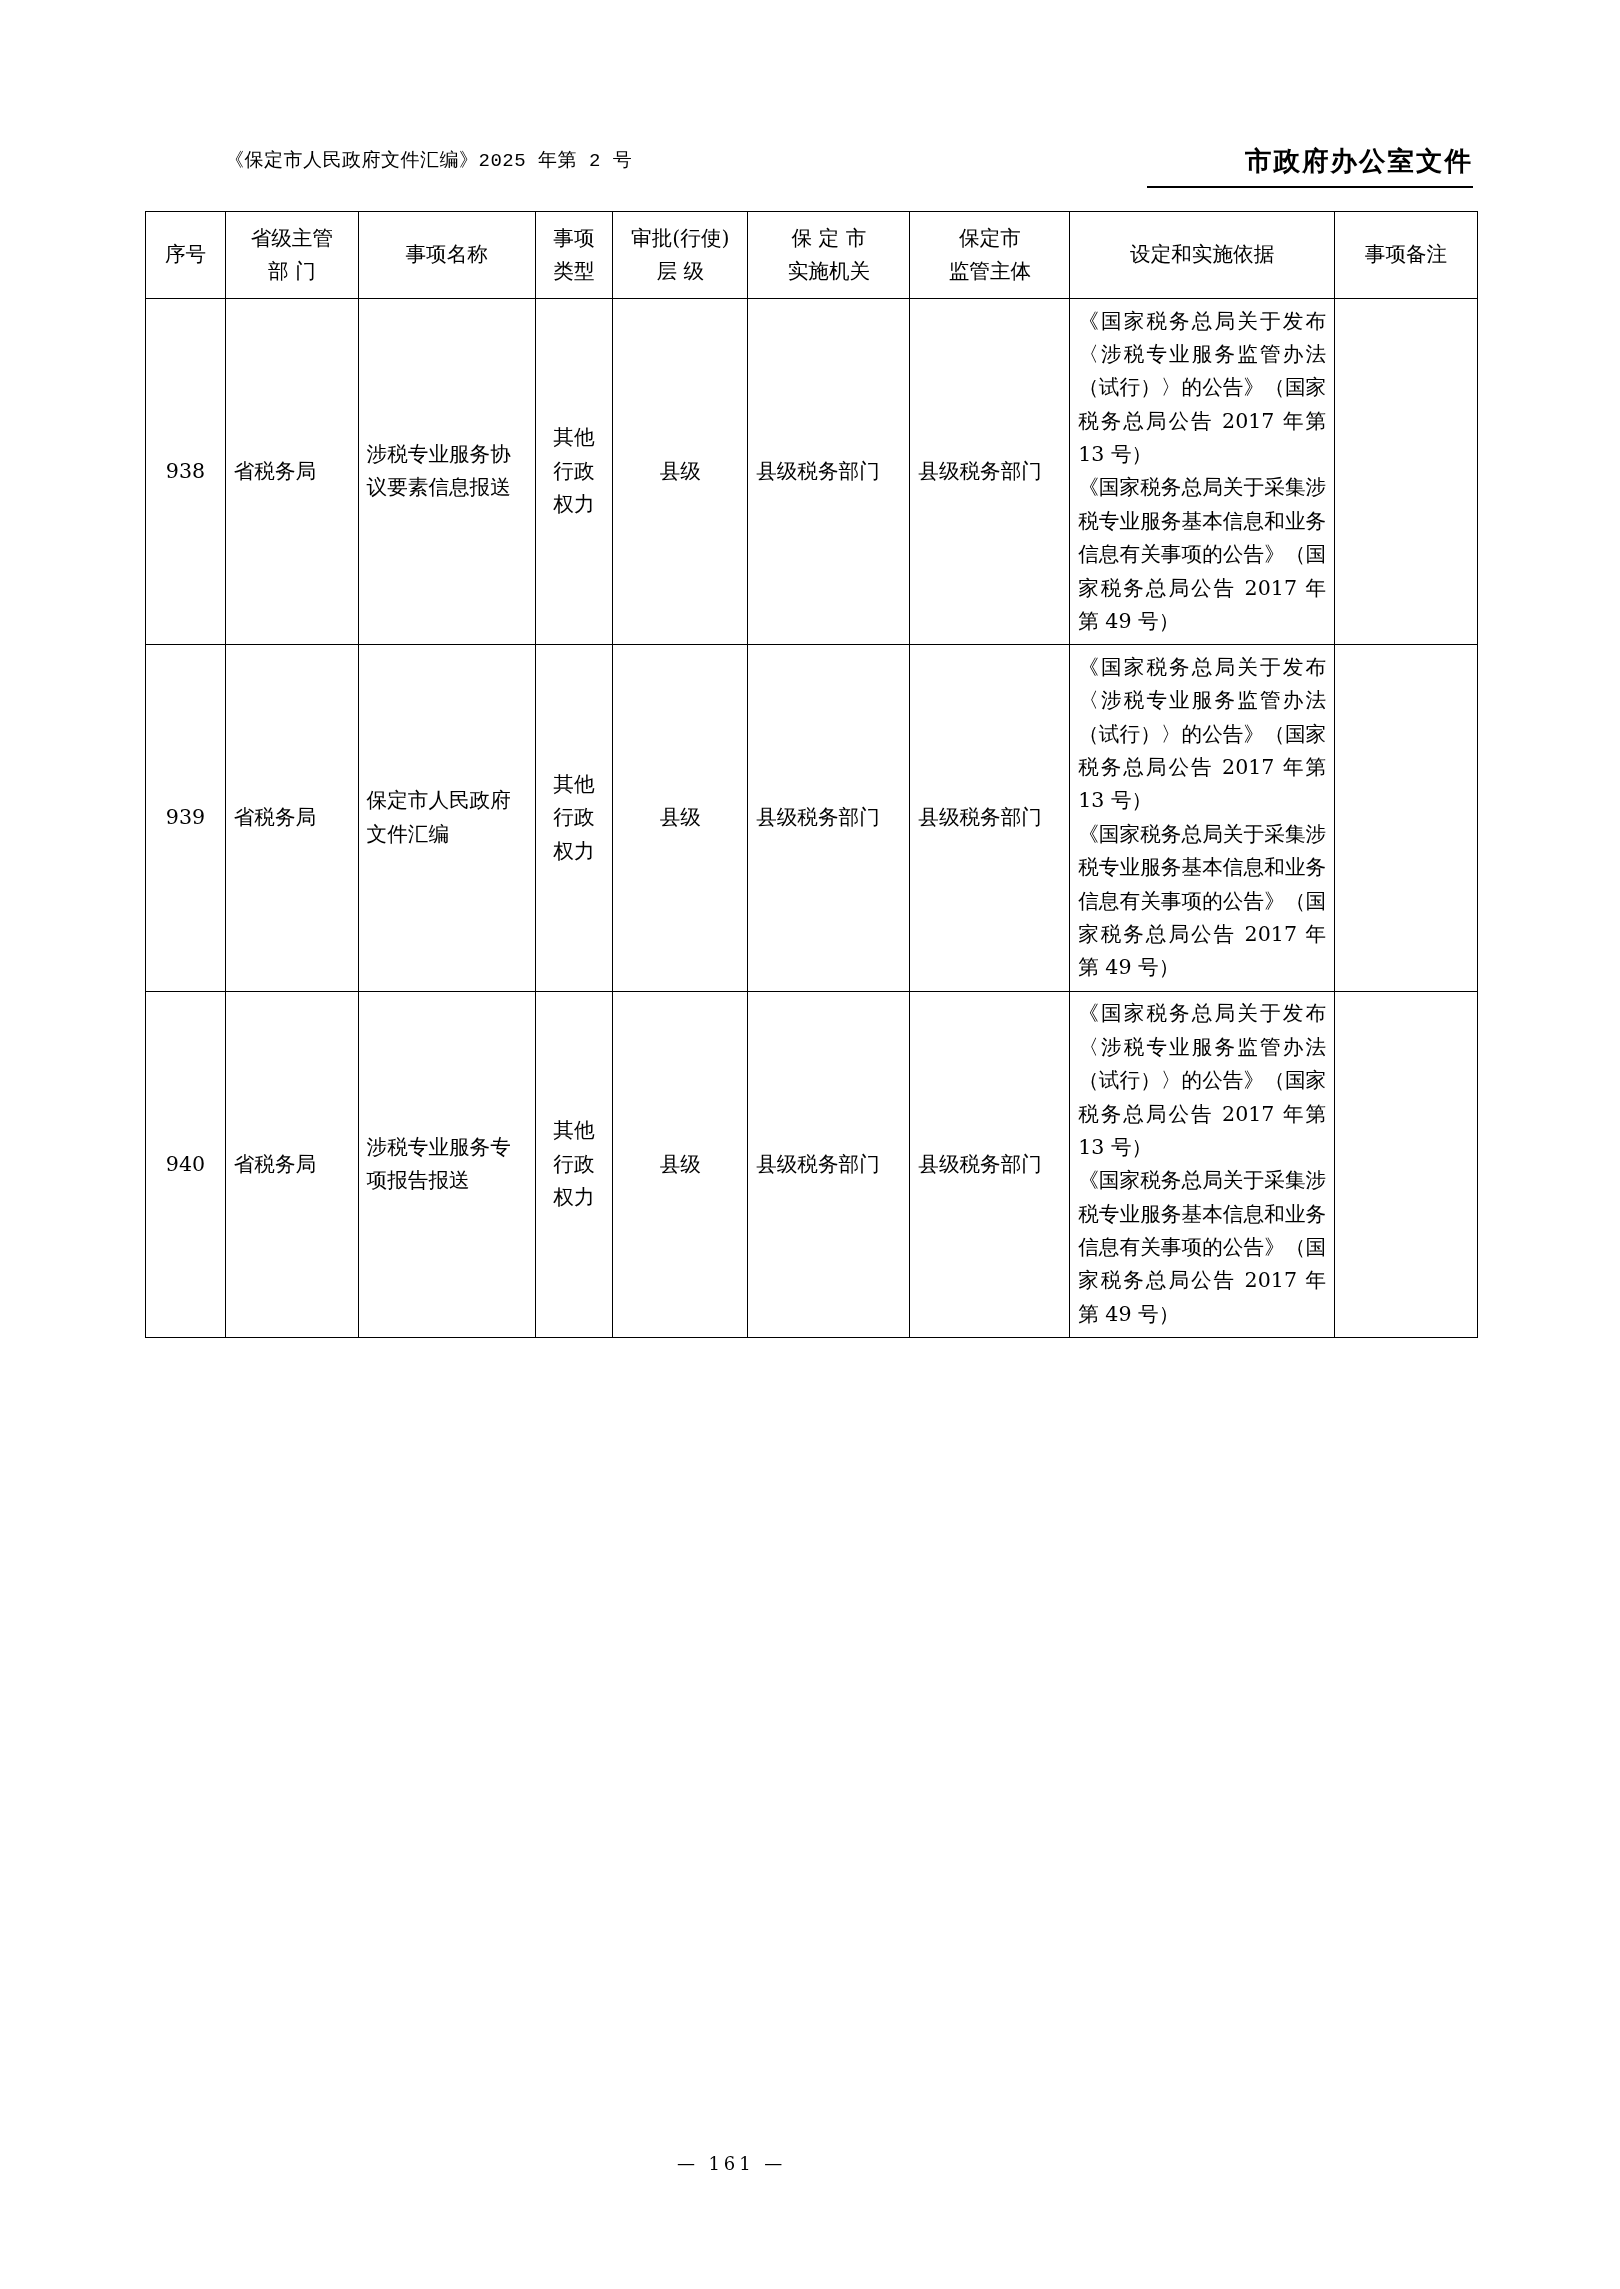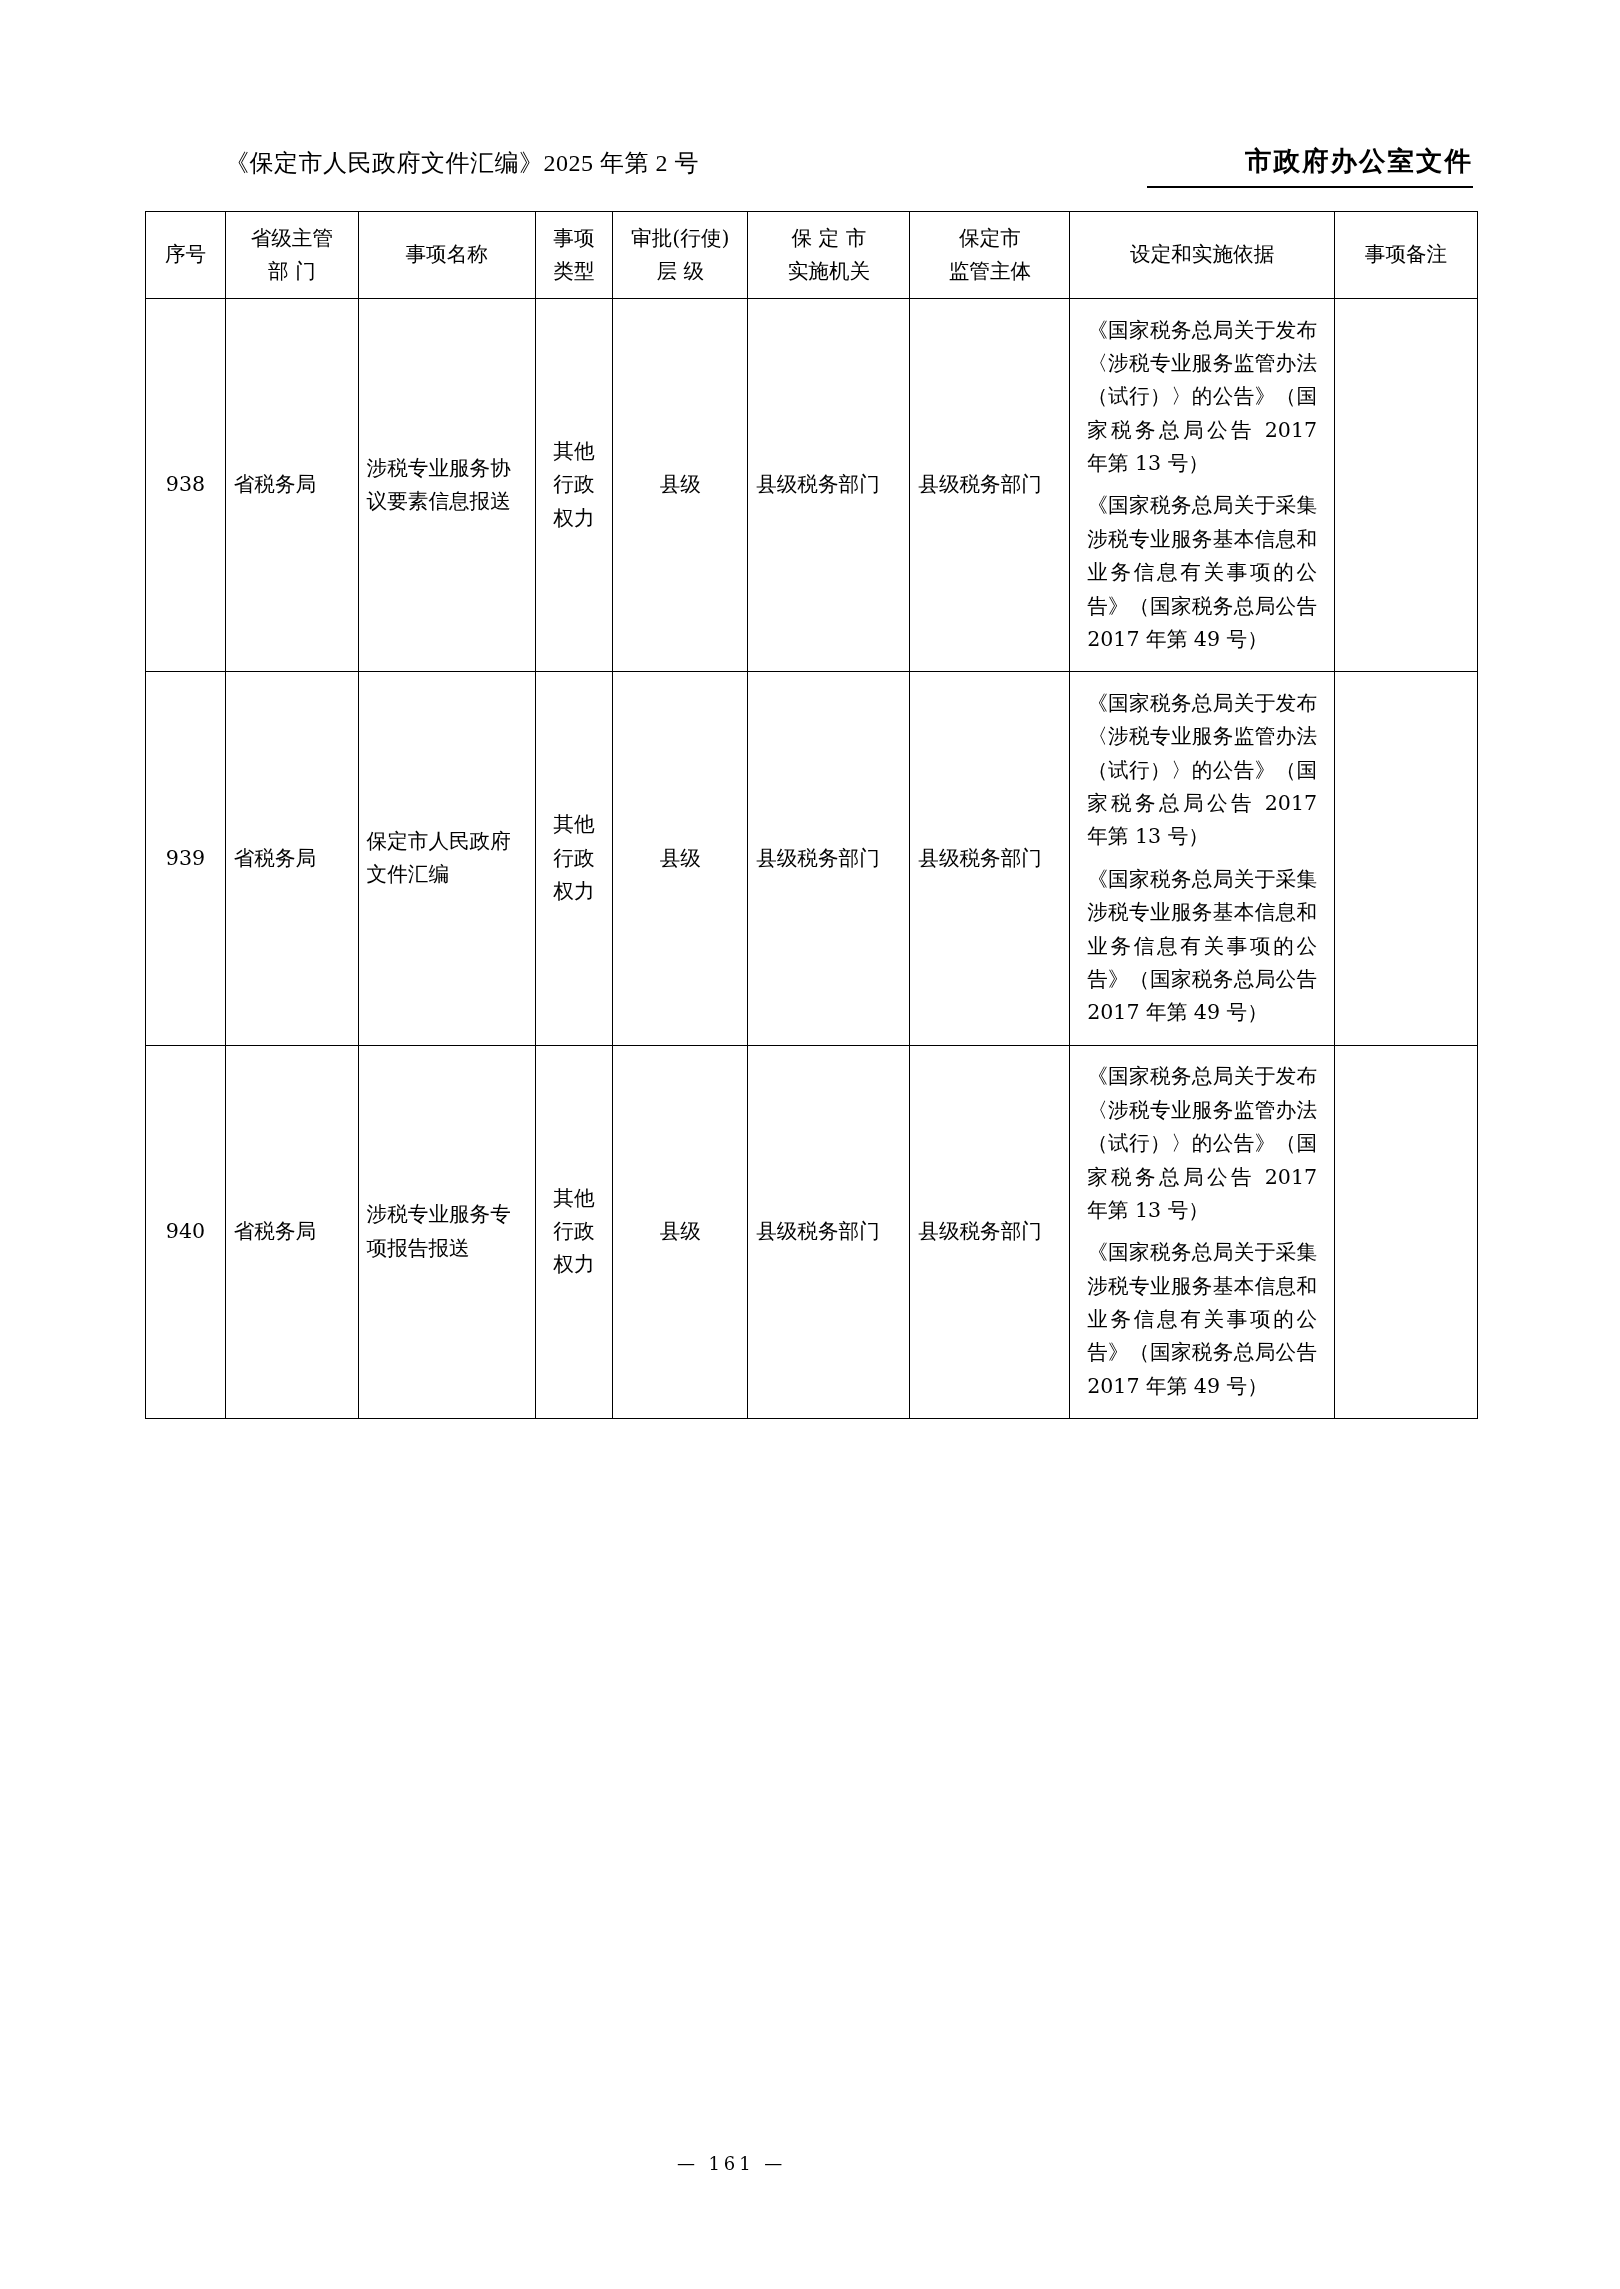"《保定市人民政府文件汇编》2025 年第 2 号" .header-left { font-family: Liberation Serif, serif -> Liberation Mono, monospace; font-size: 24px -> 19px }
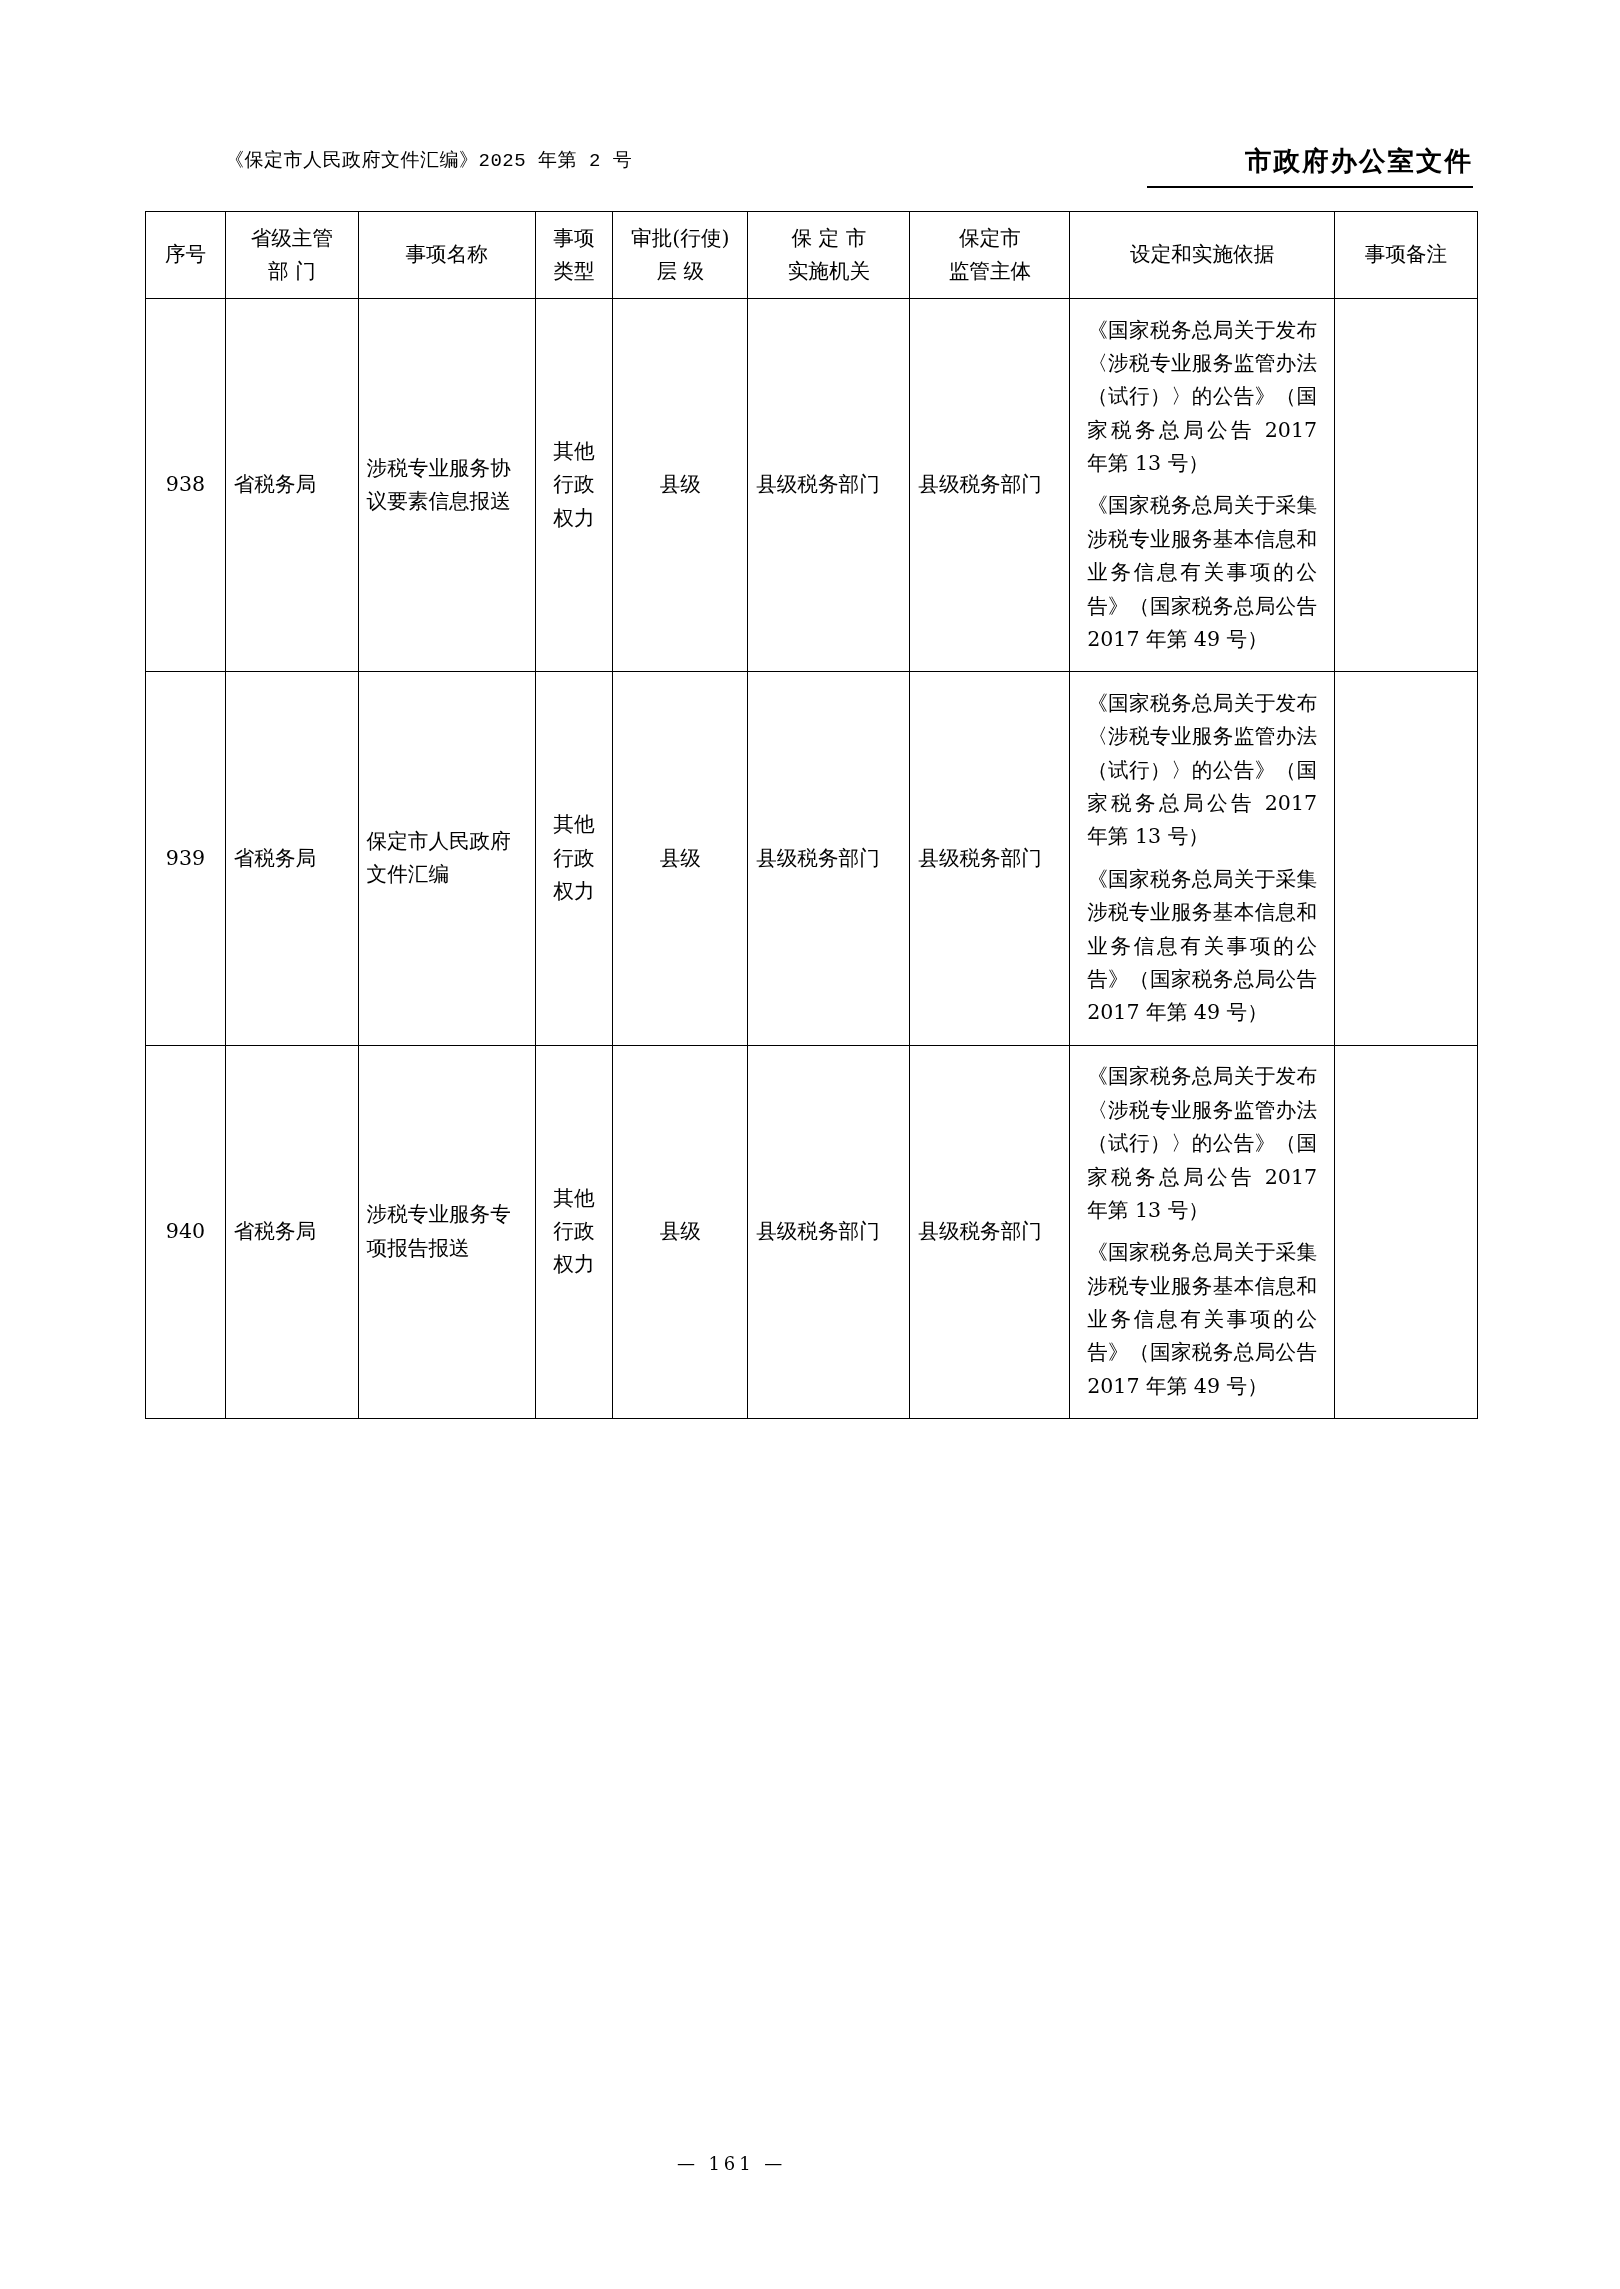"《国家税务总局关于发布〈涉税专业服务监管办法（试行）〉的公告》（国家税务总局公告" .basis-p { margin: 9px -> 0 }
